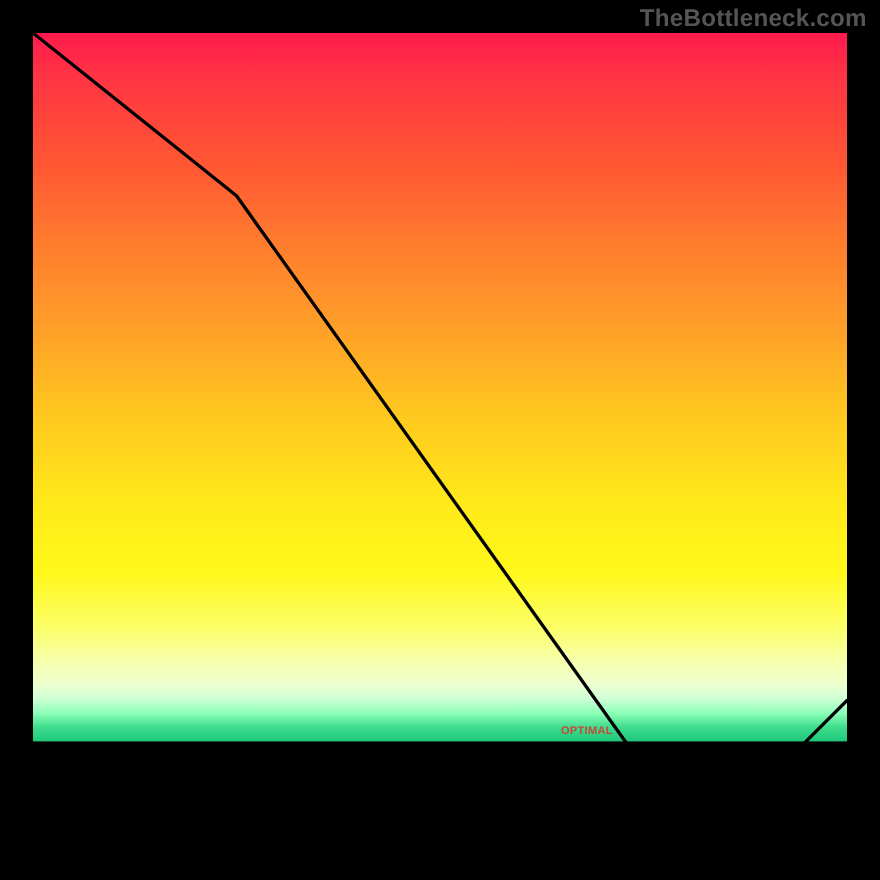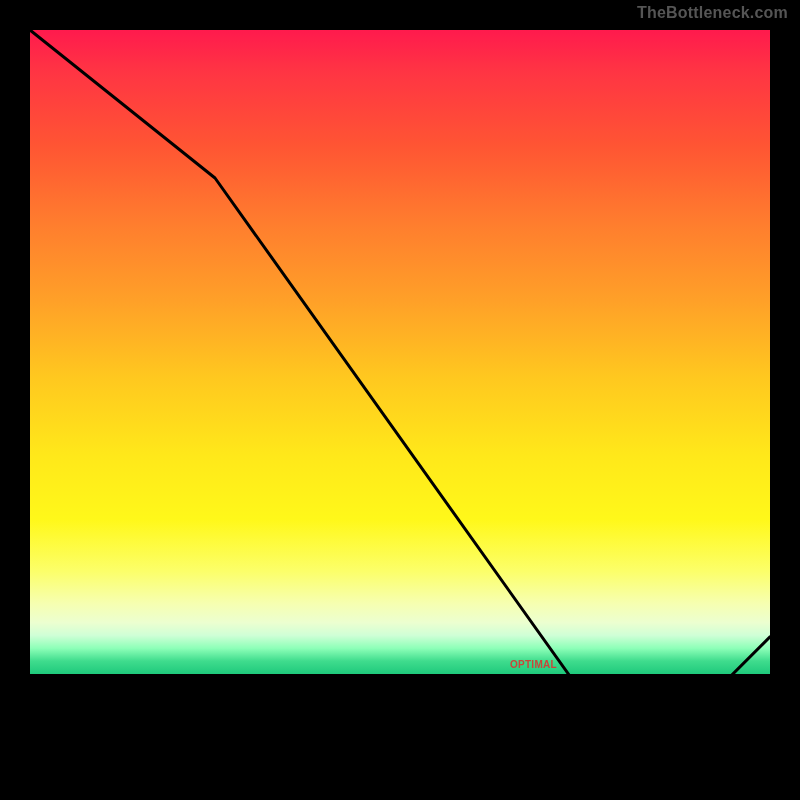"TheBottleneck.com" .attribution { font-size: 16px -> 22px }
